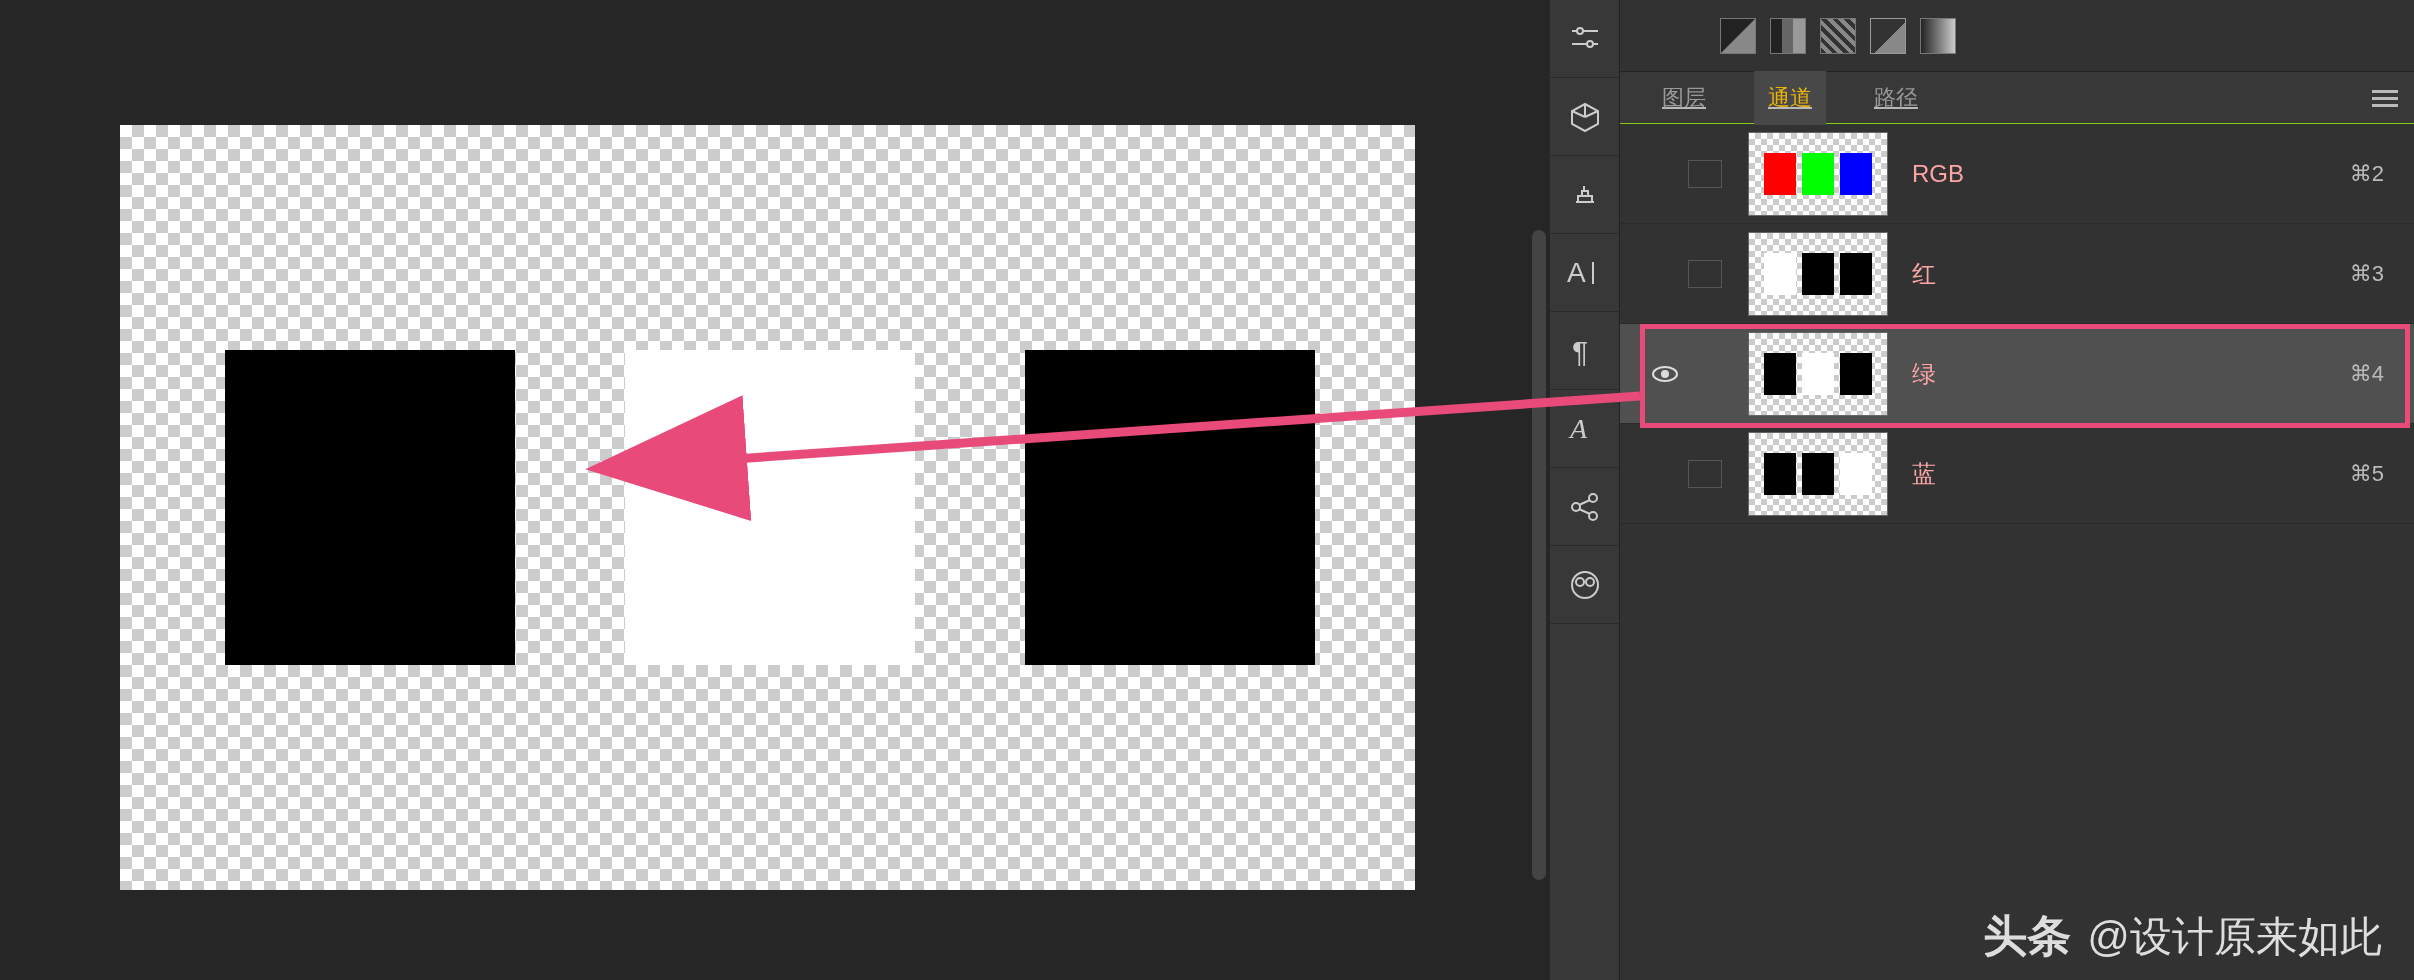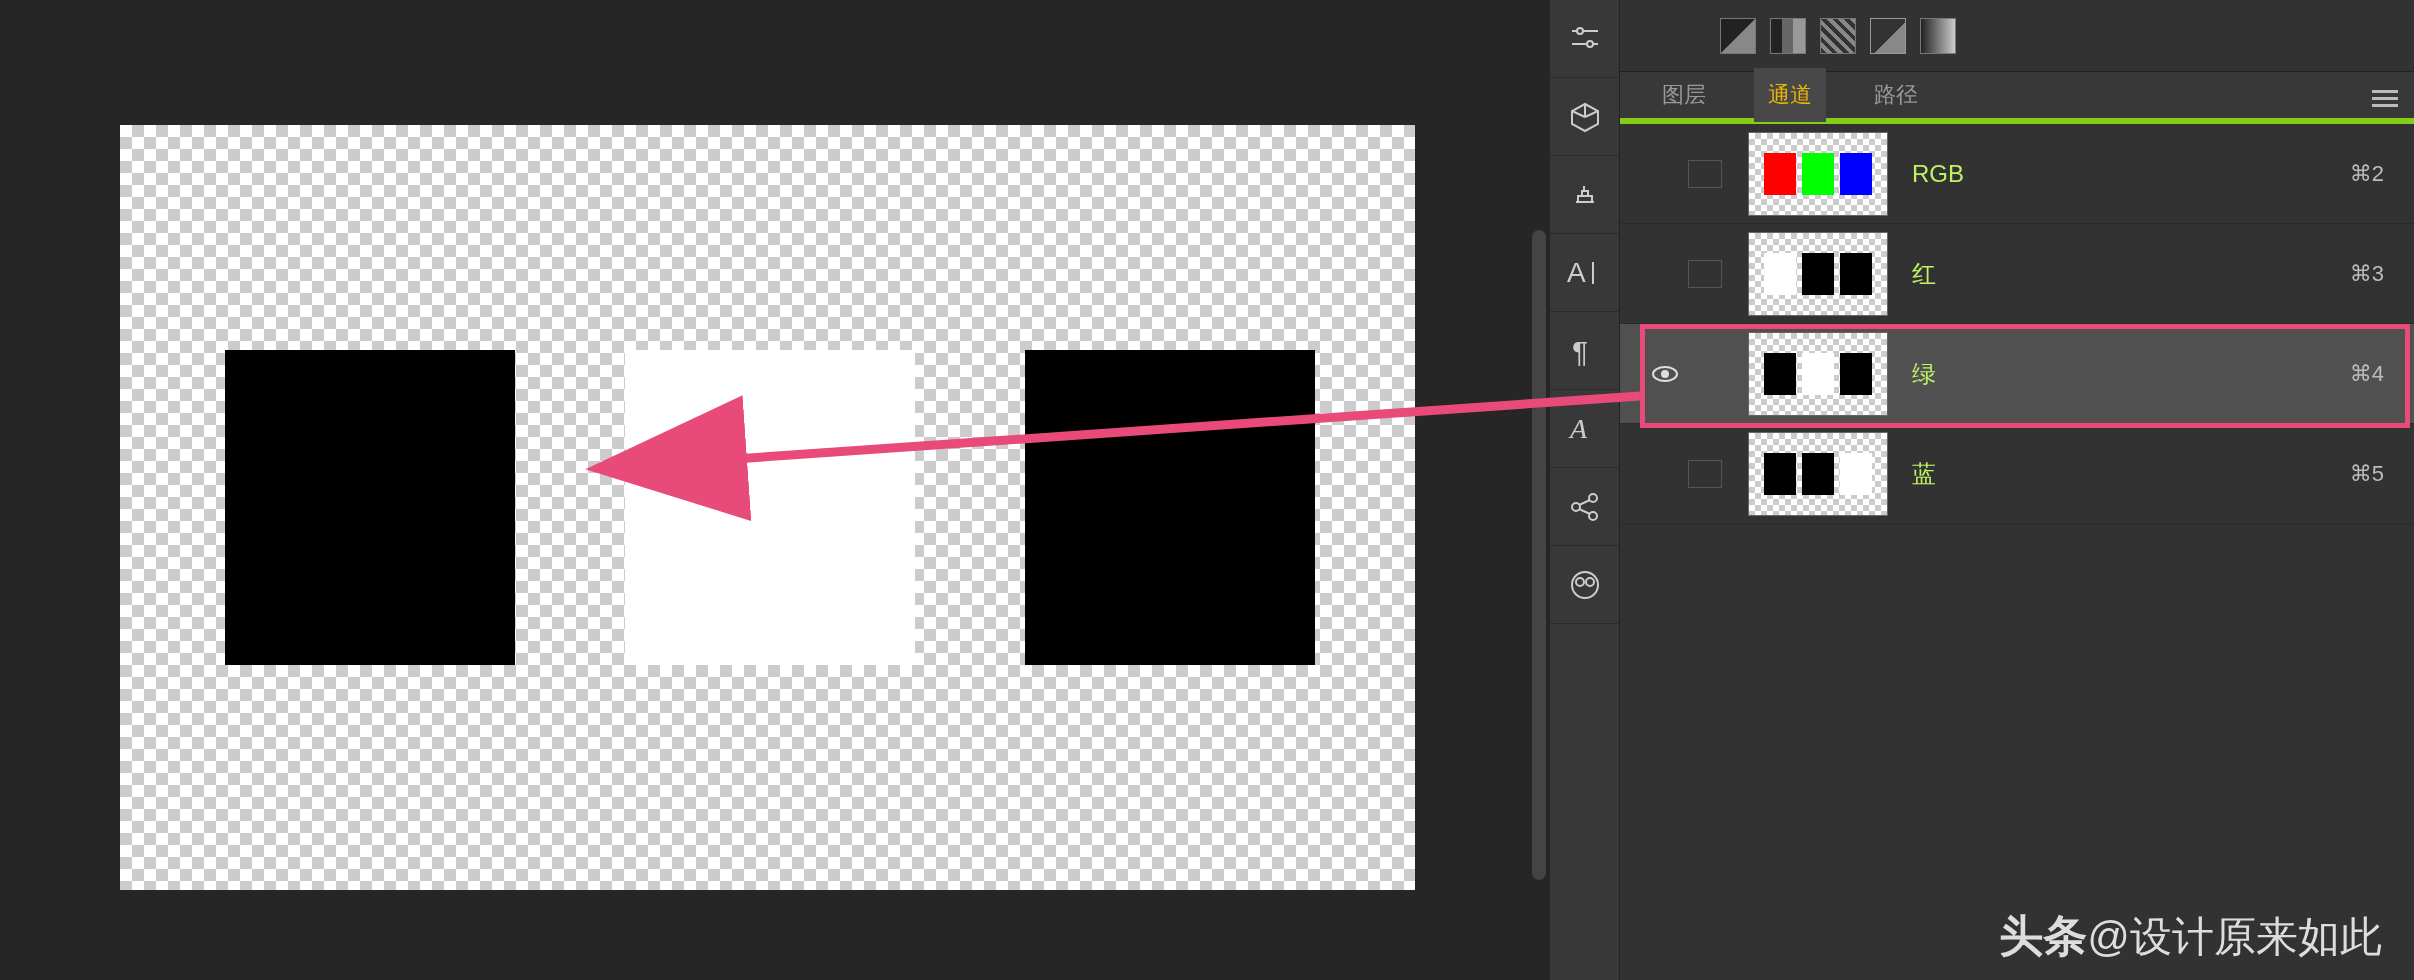"图层" .tabs { border-bottom: 6px solid #84cc16 -> 1px solid #84cc16; text-decoration: none -> underline }
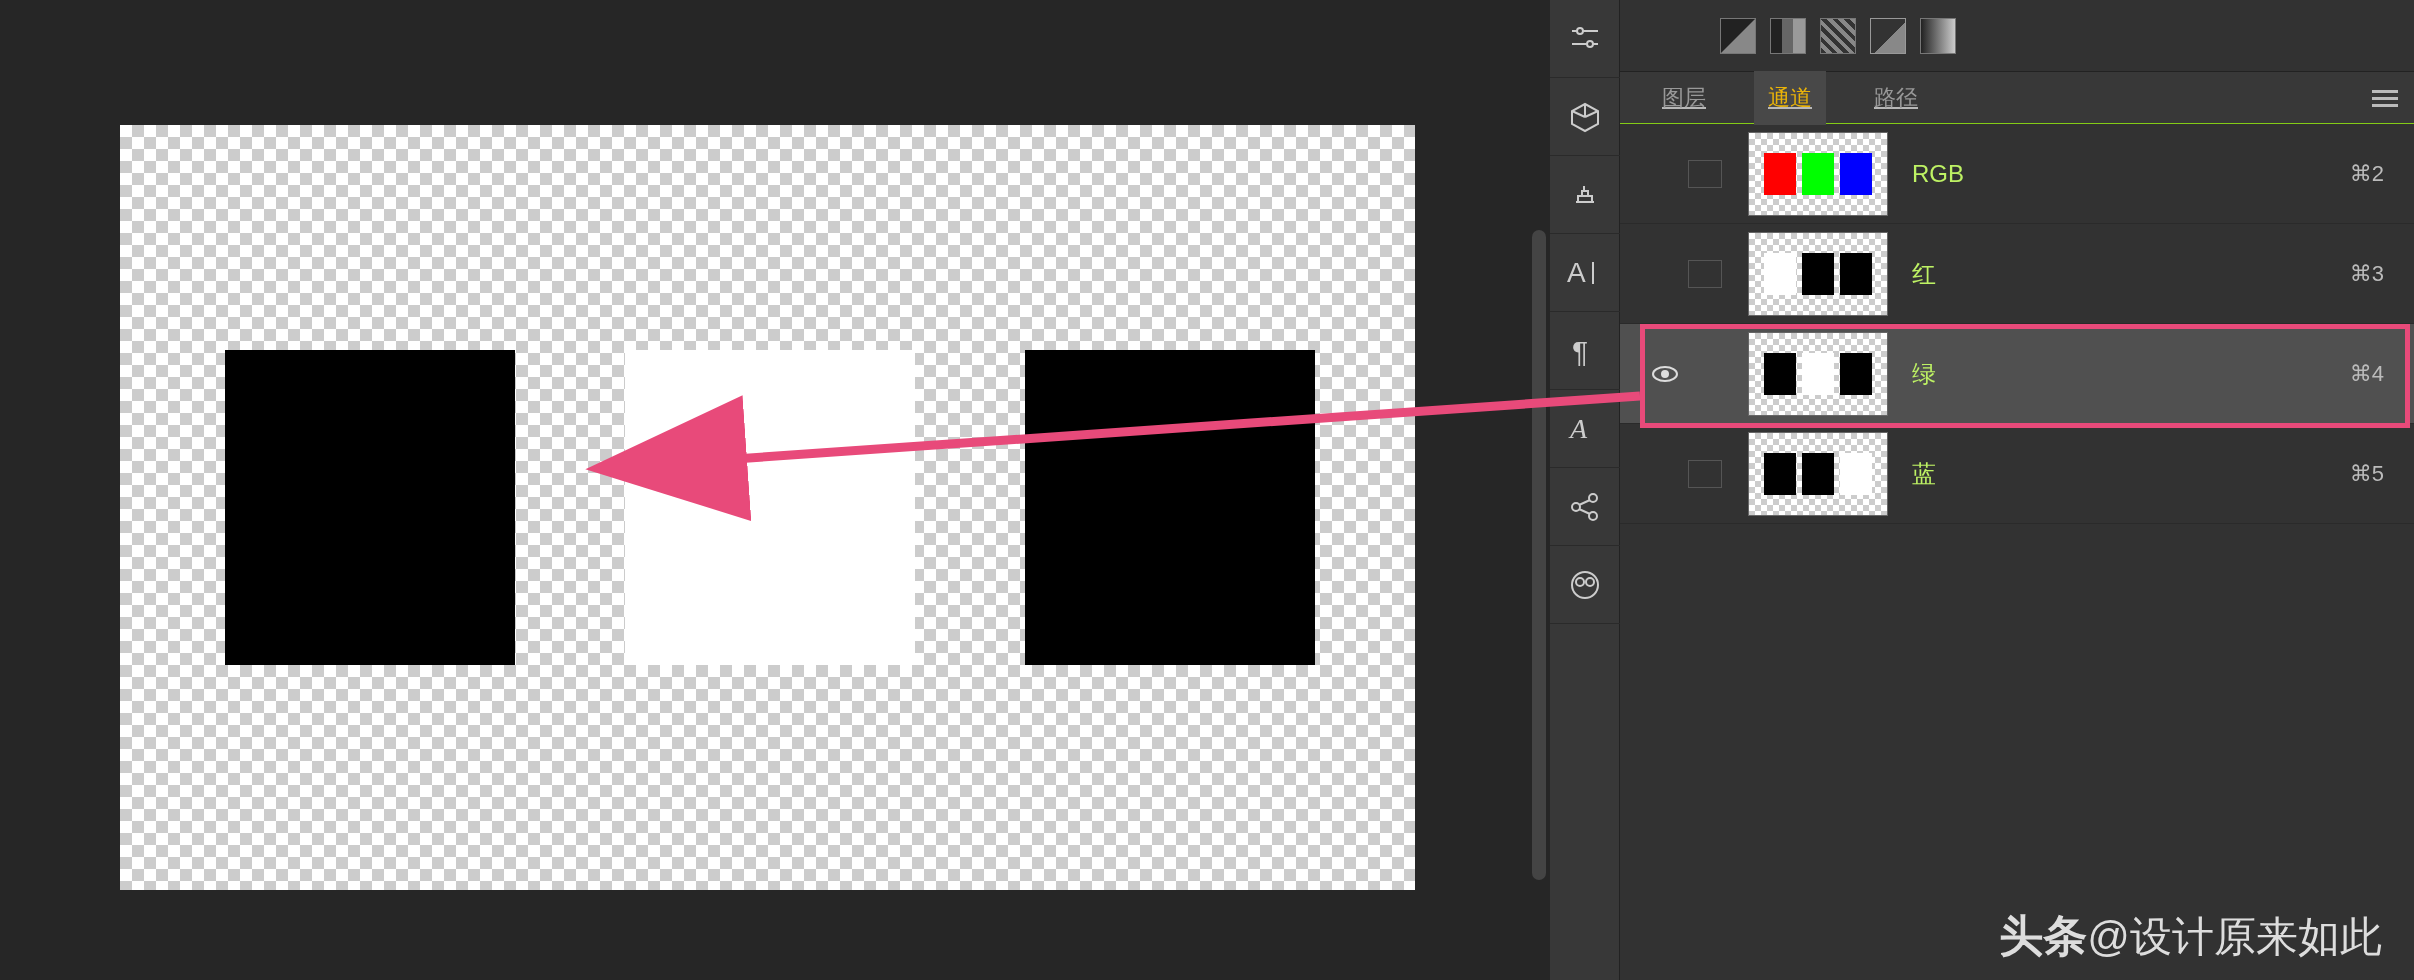"RGB" .ch-label { color: #bef264 -> #fca5a5 }
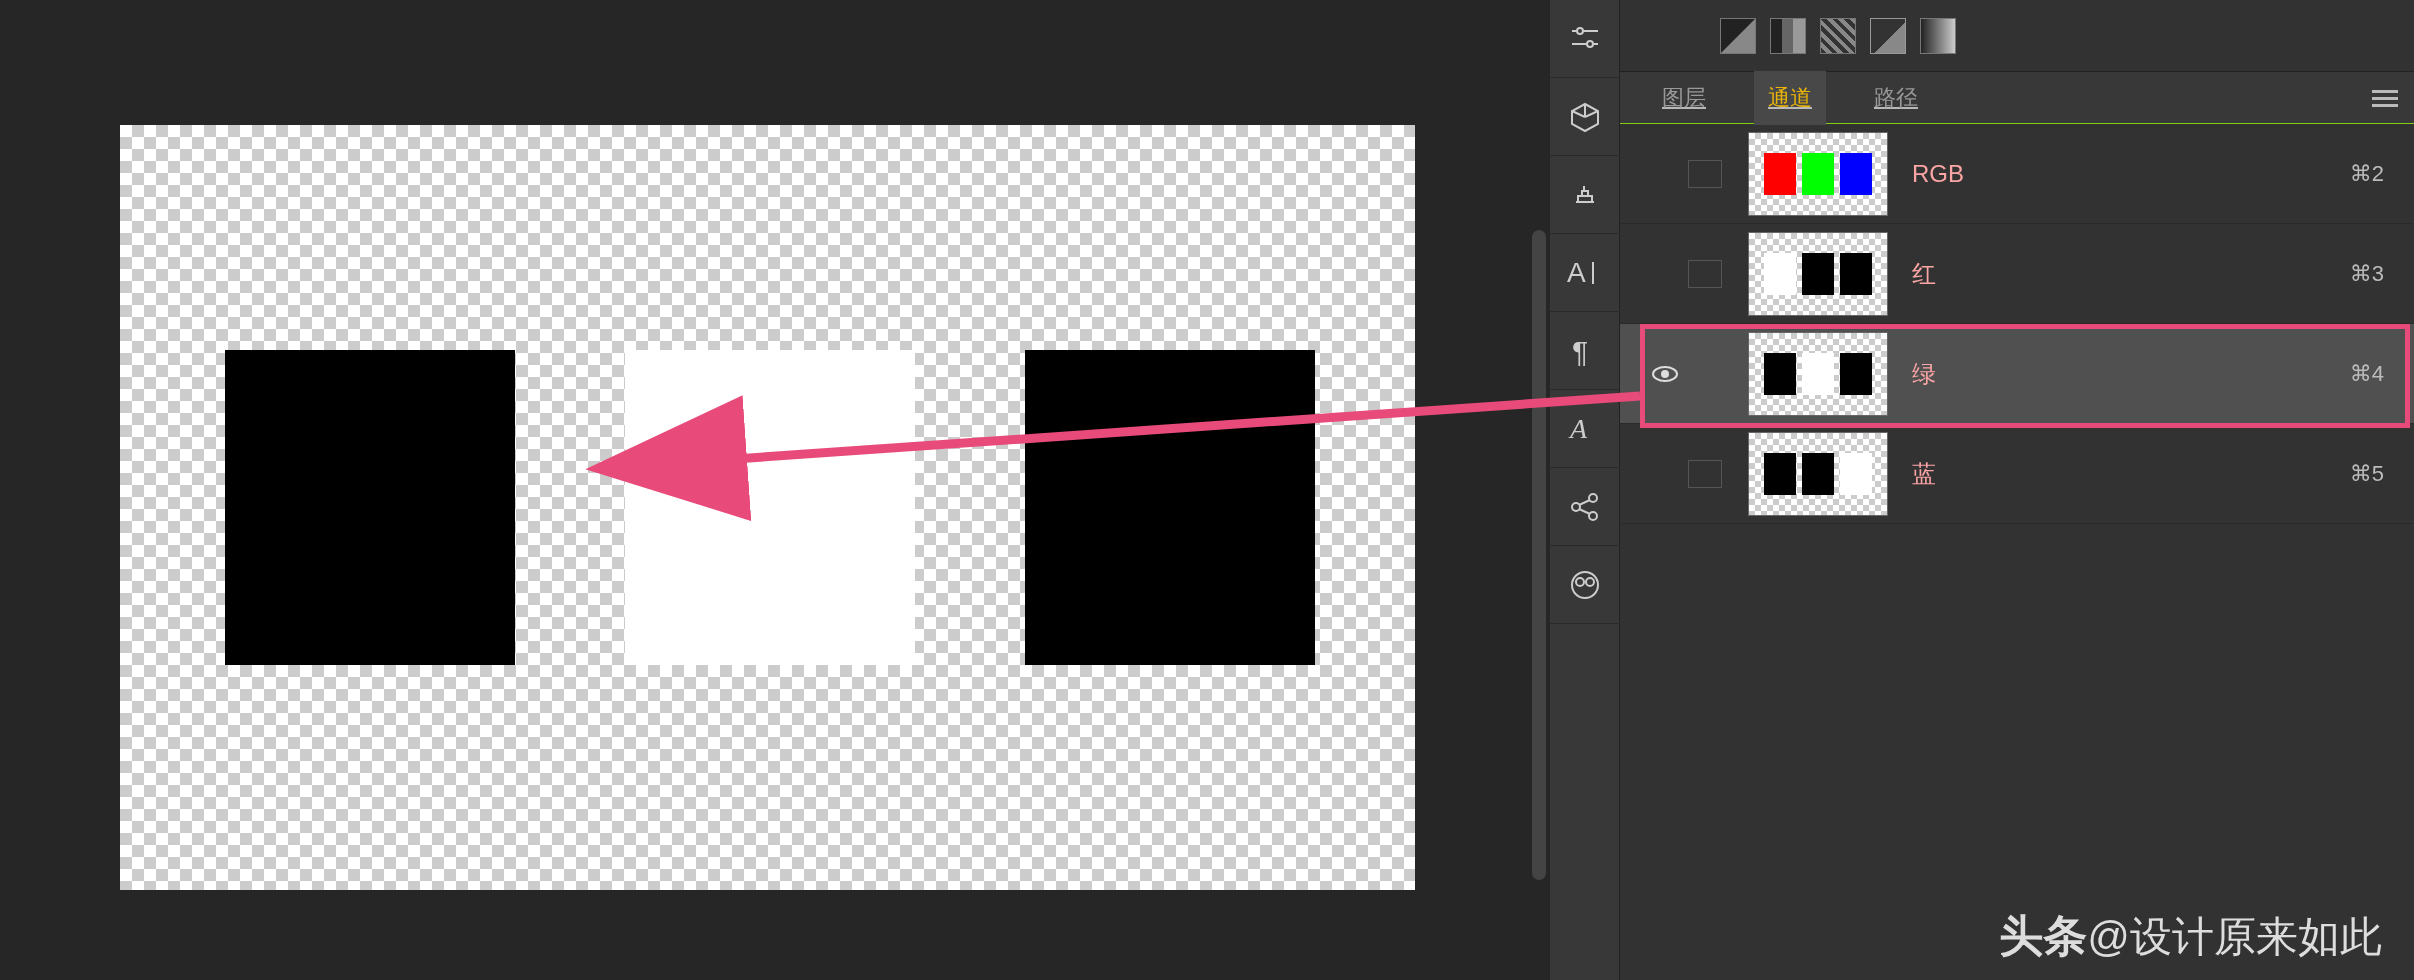"头条" .watermark { gap: none -> 16px }
